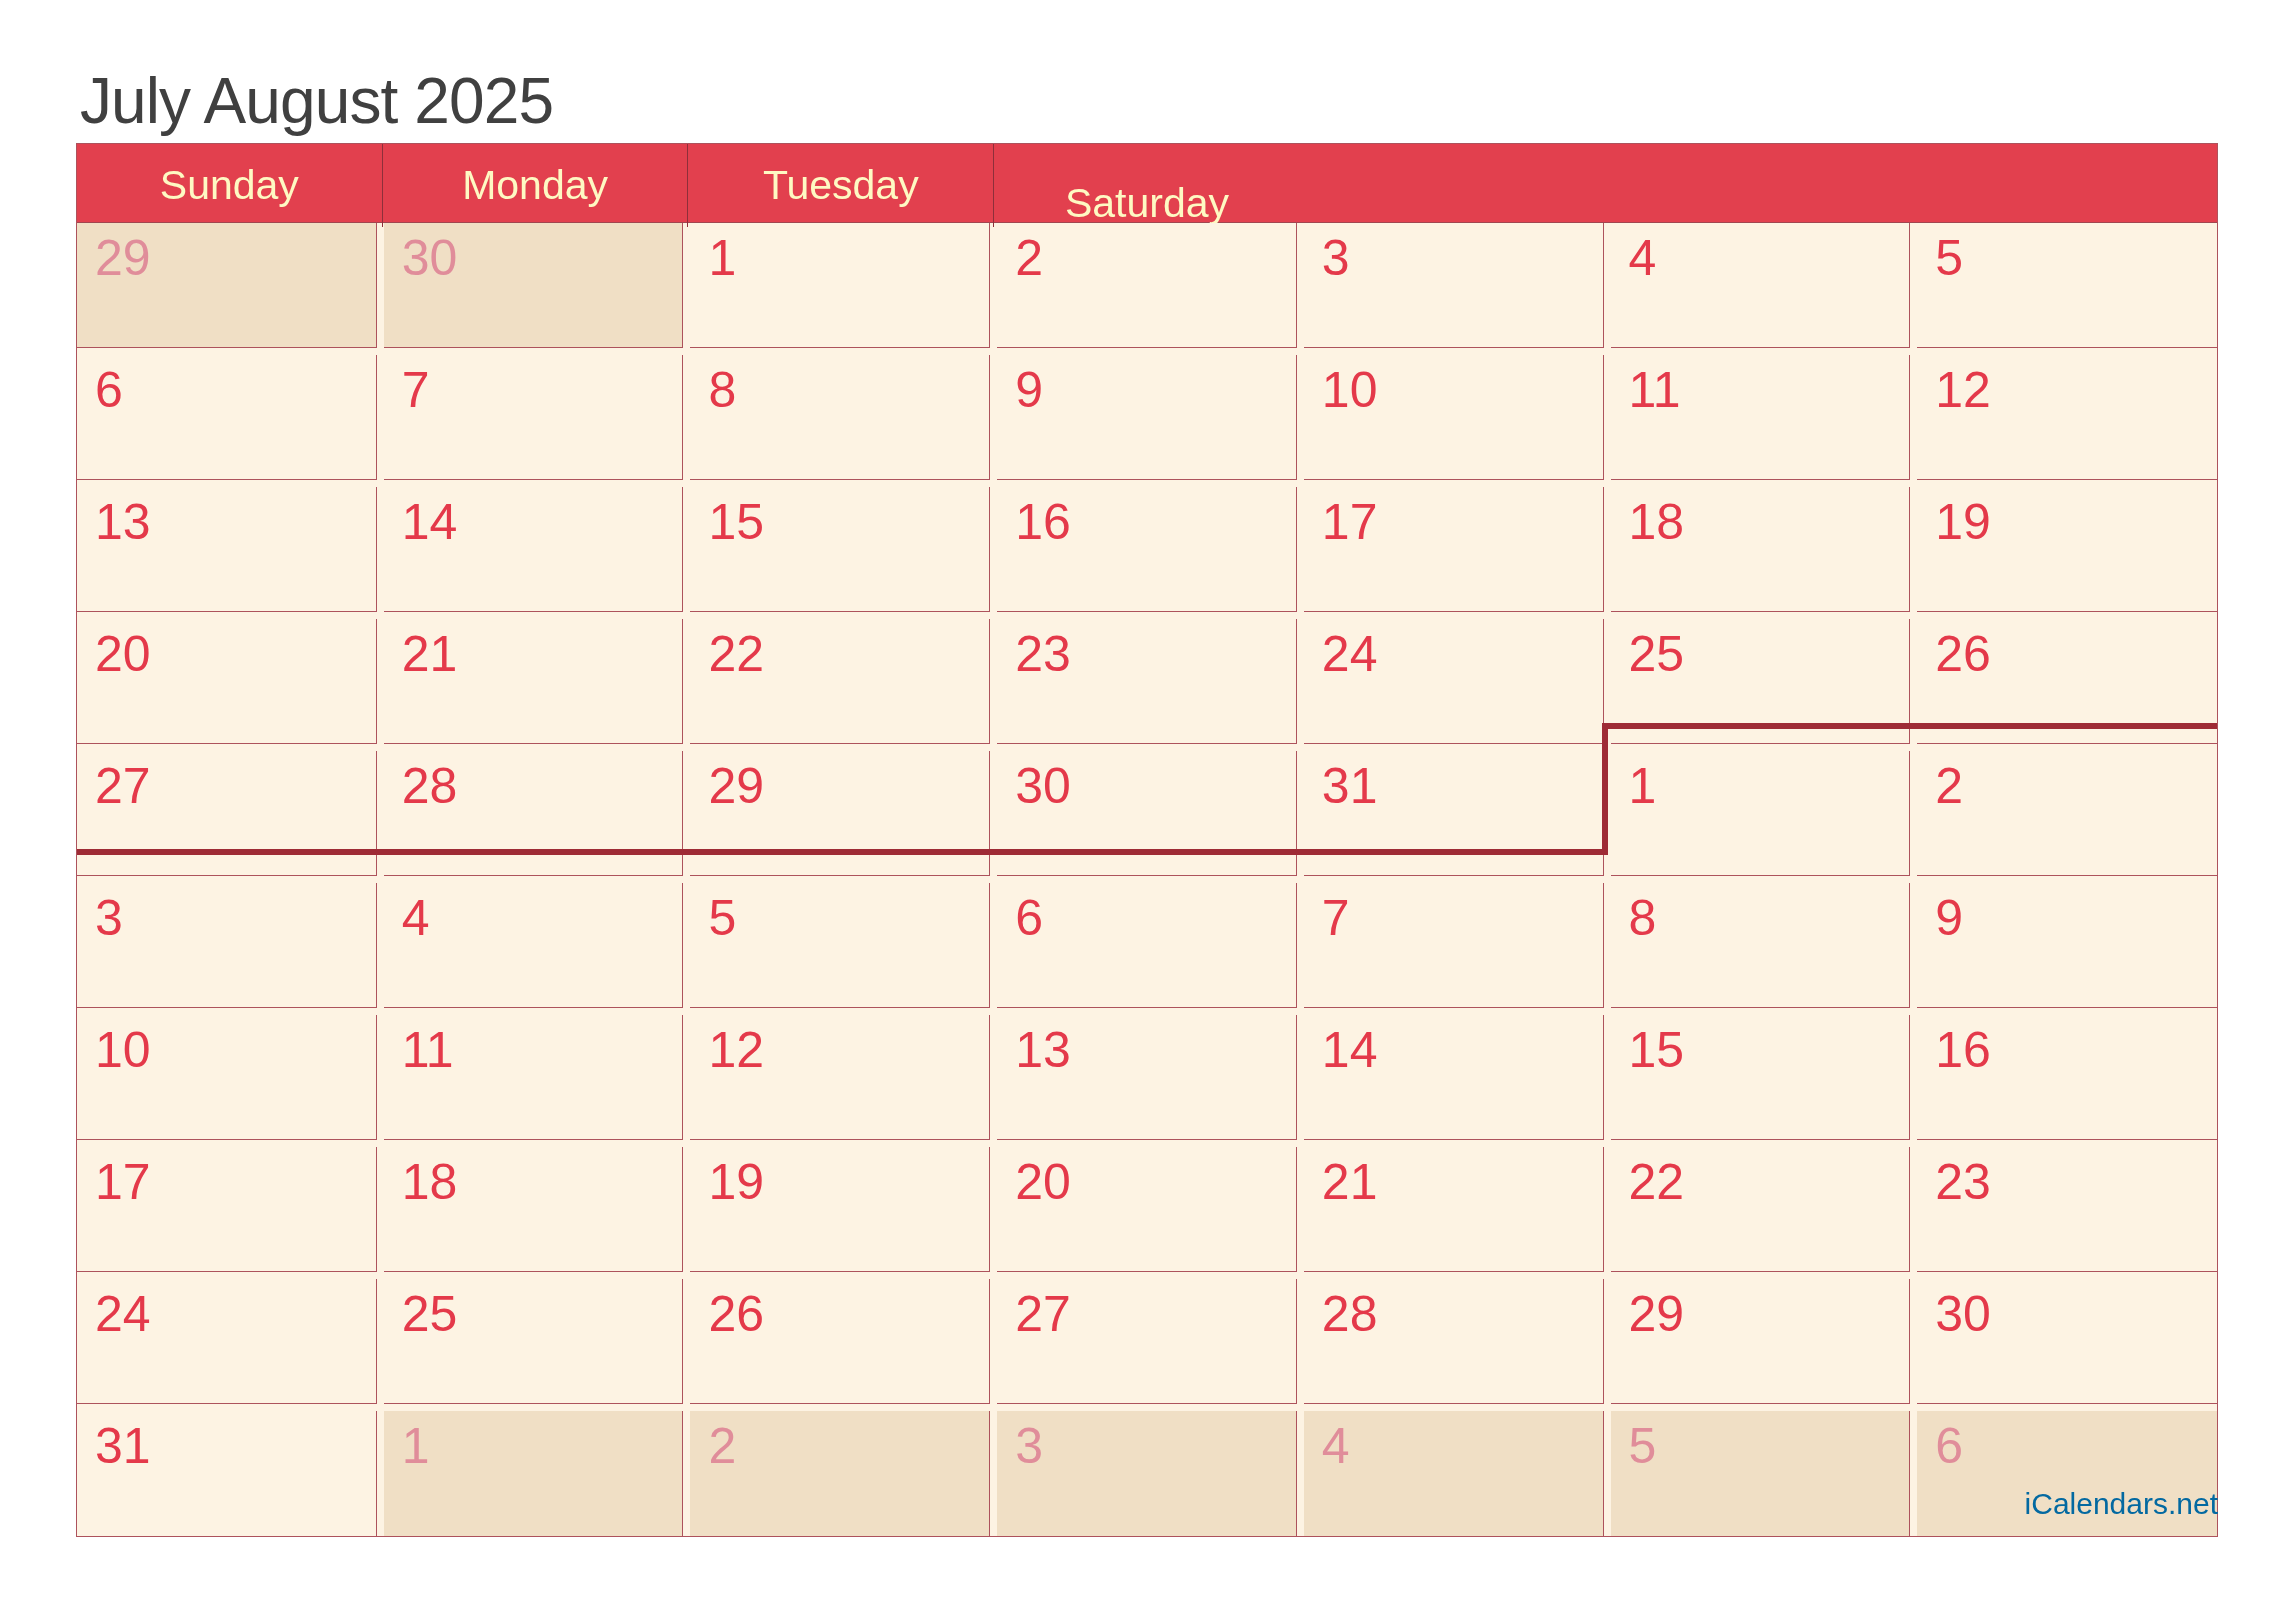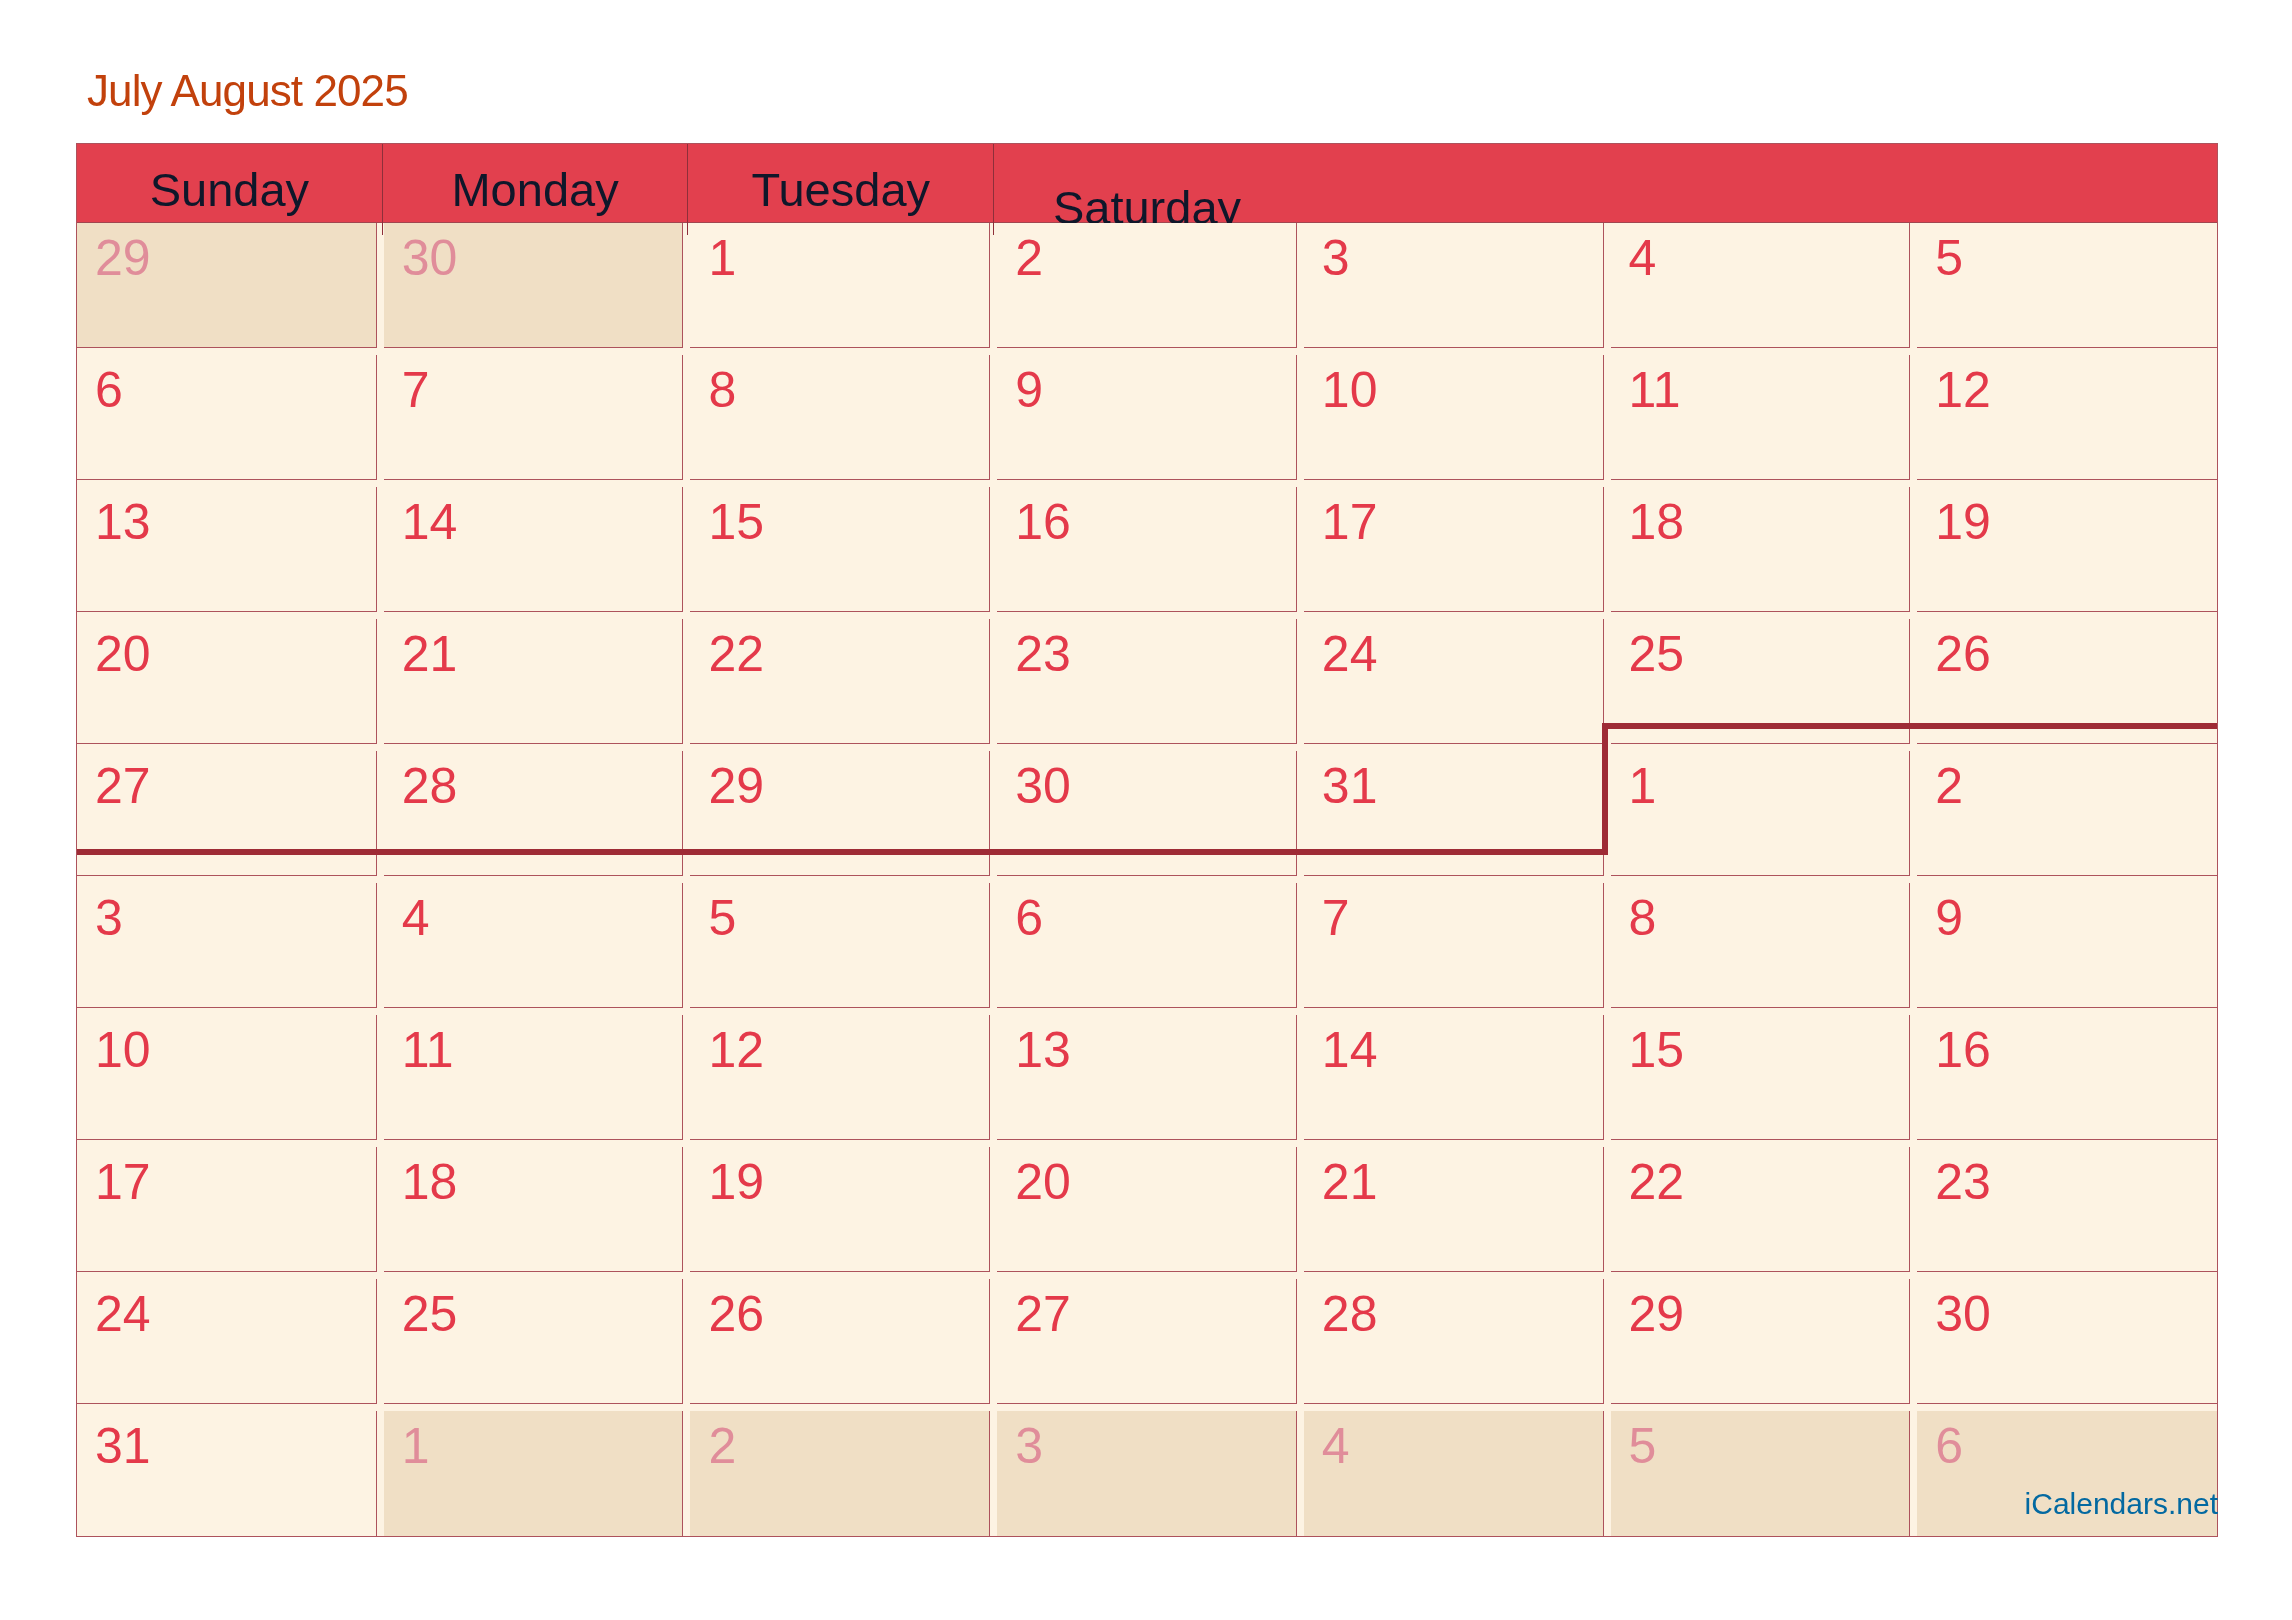"July August 2025" .title { color: #c2410c -> #404040; font-size: 44px -> 64px; left: 87px -> 80px }
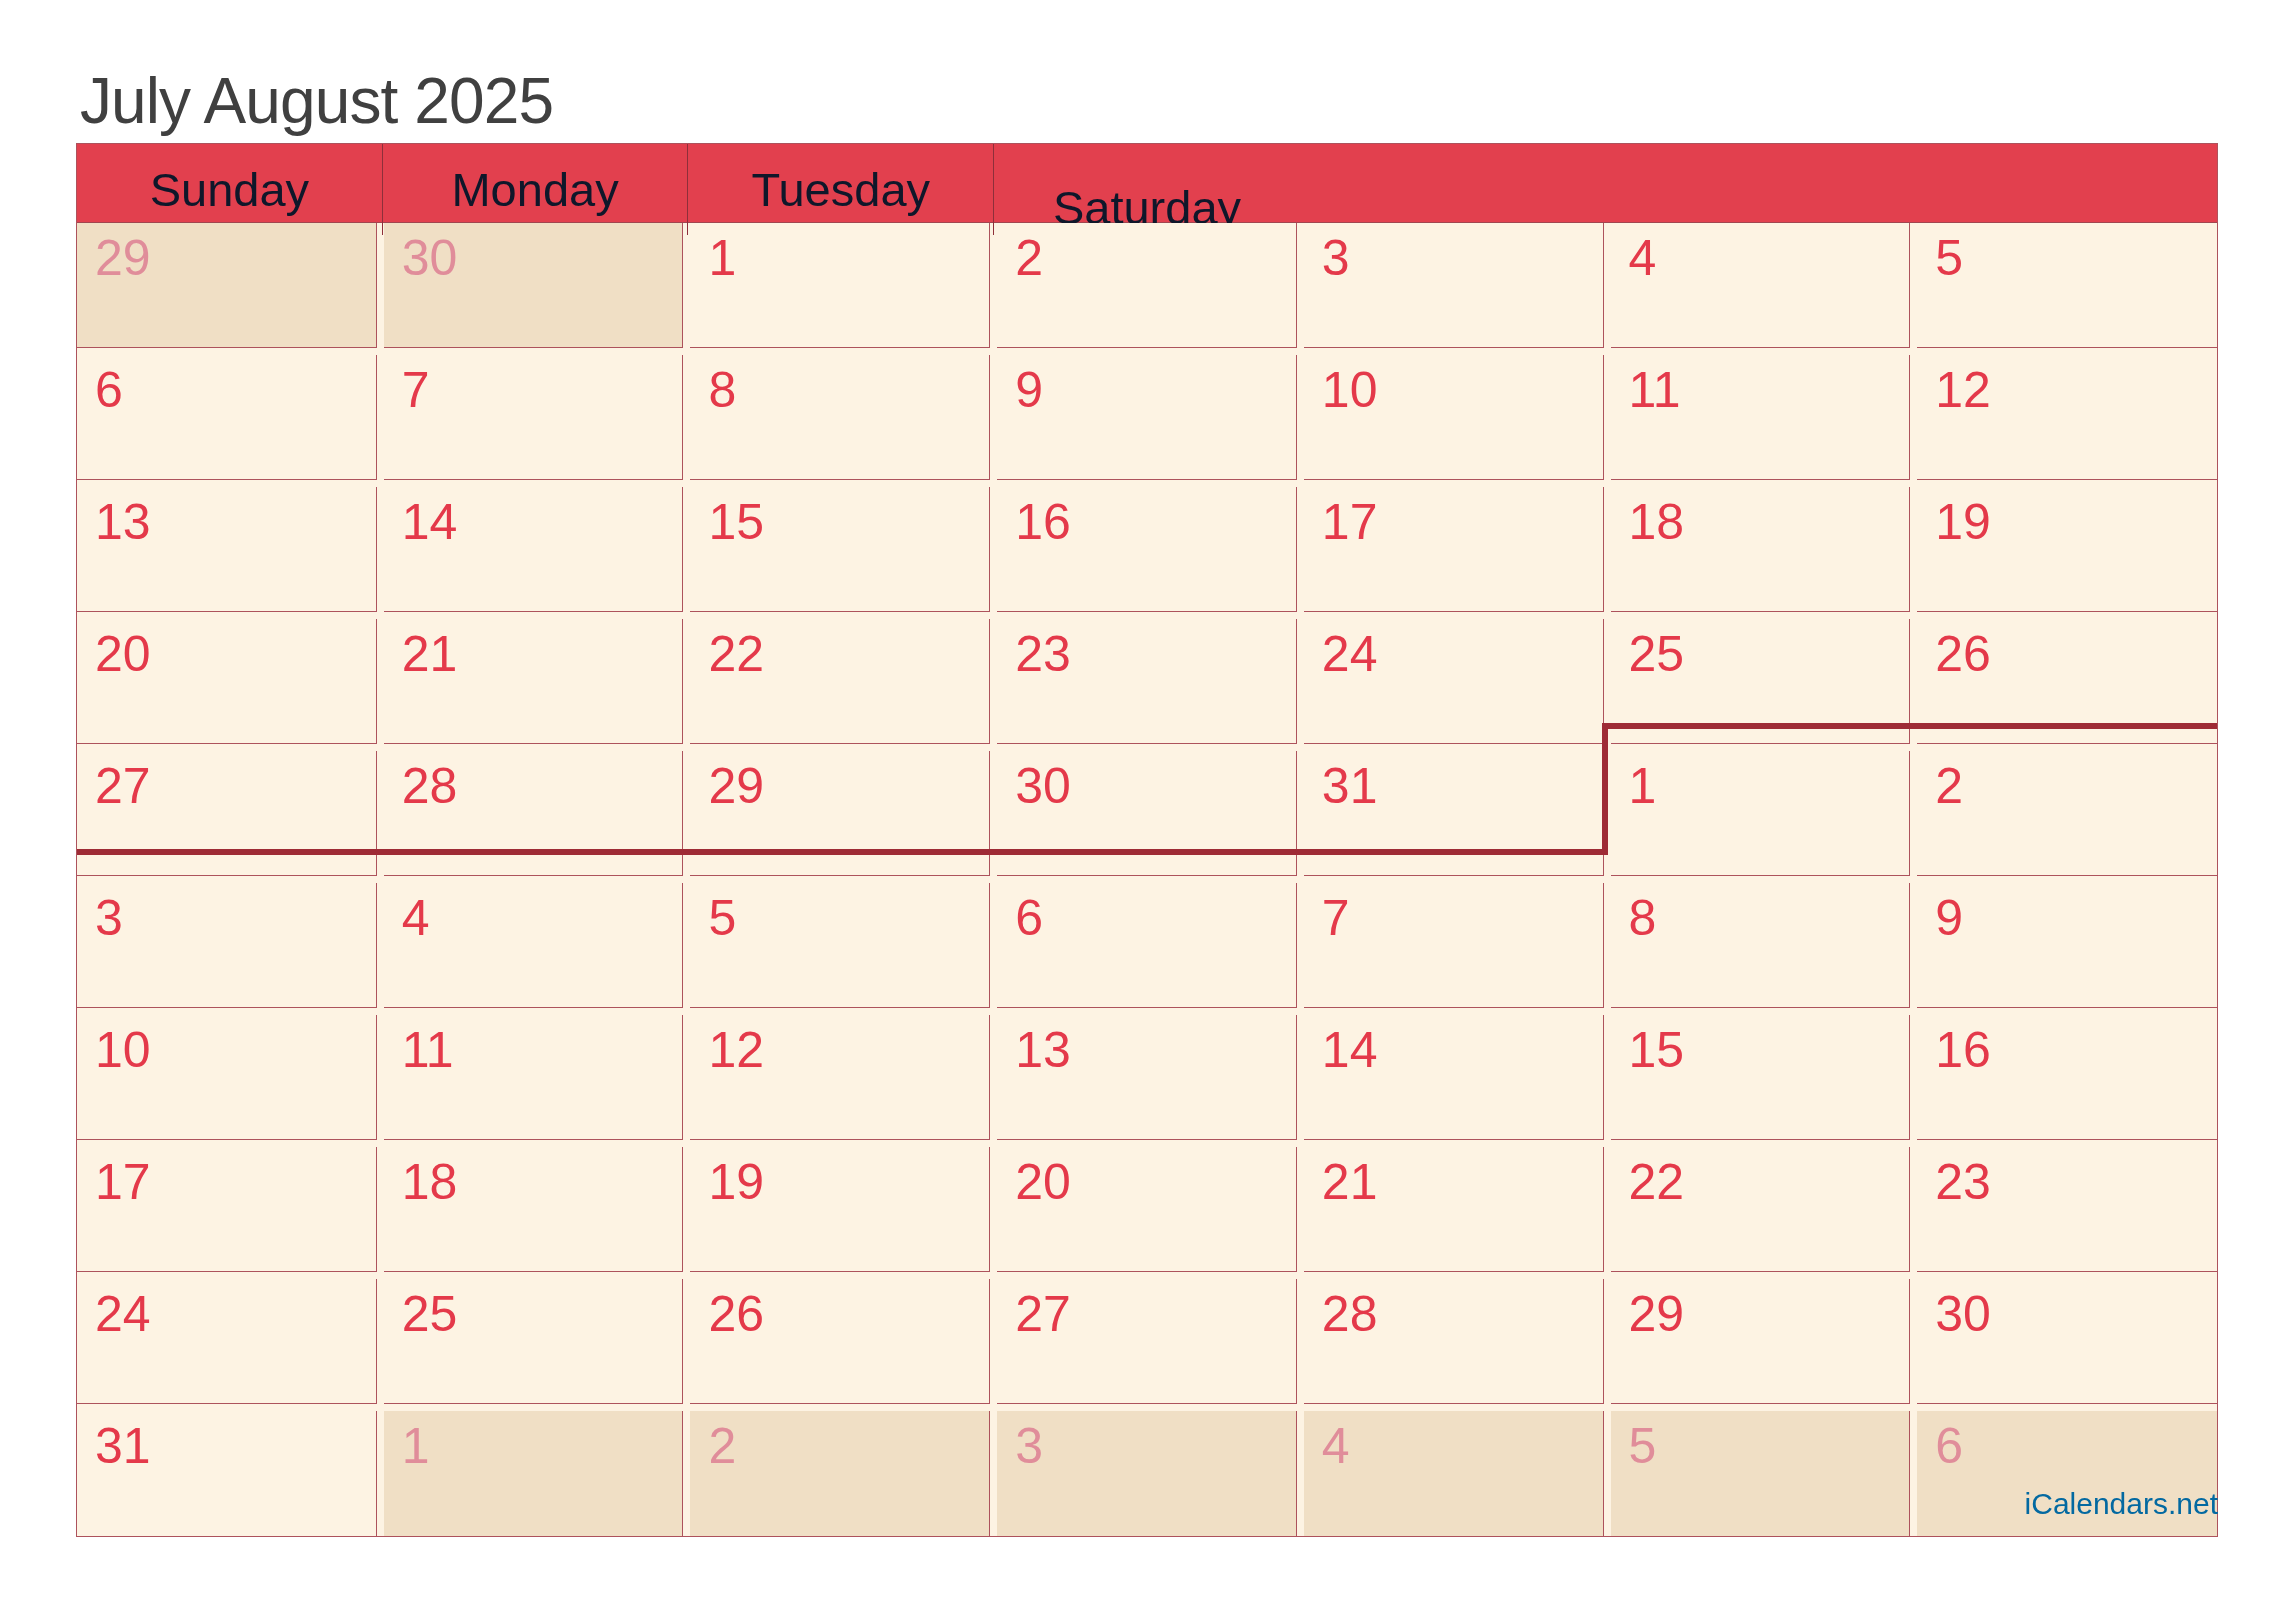"Sunday" .weekday { color: #0f172a -> #fef9c3; font-size: 47px -> 41px }
